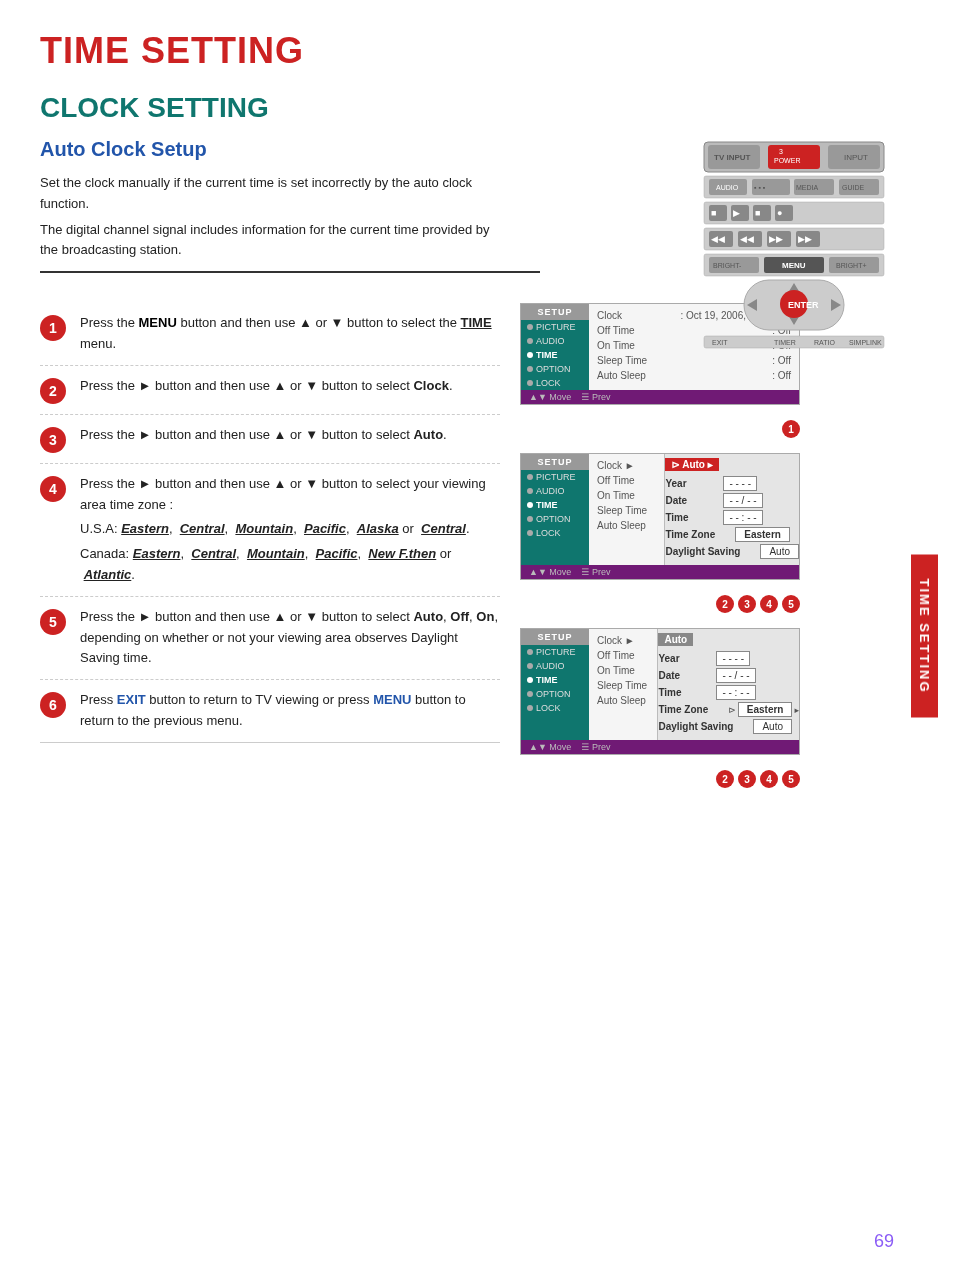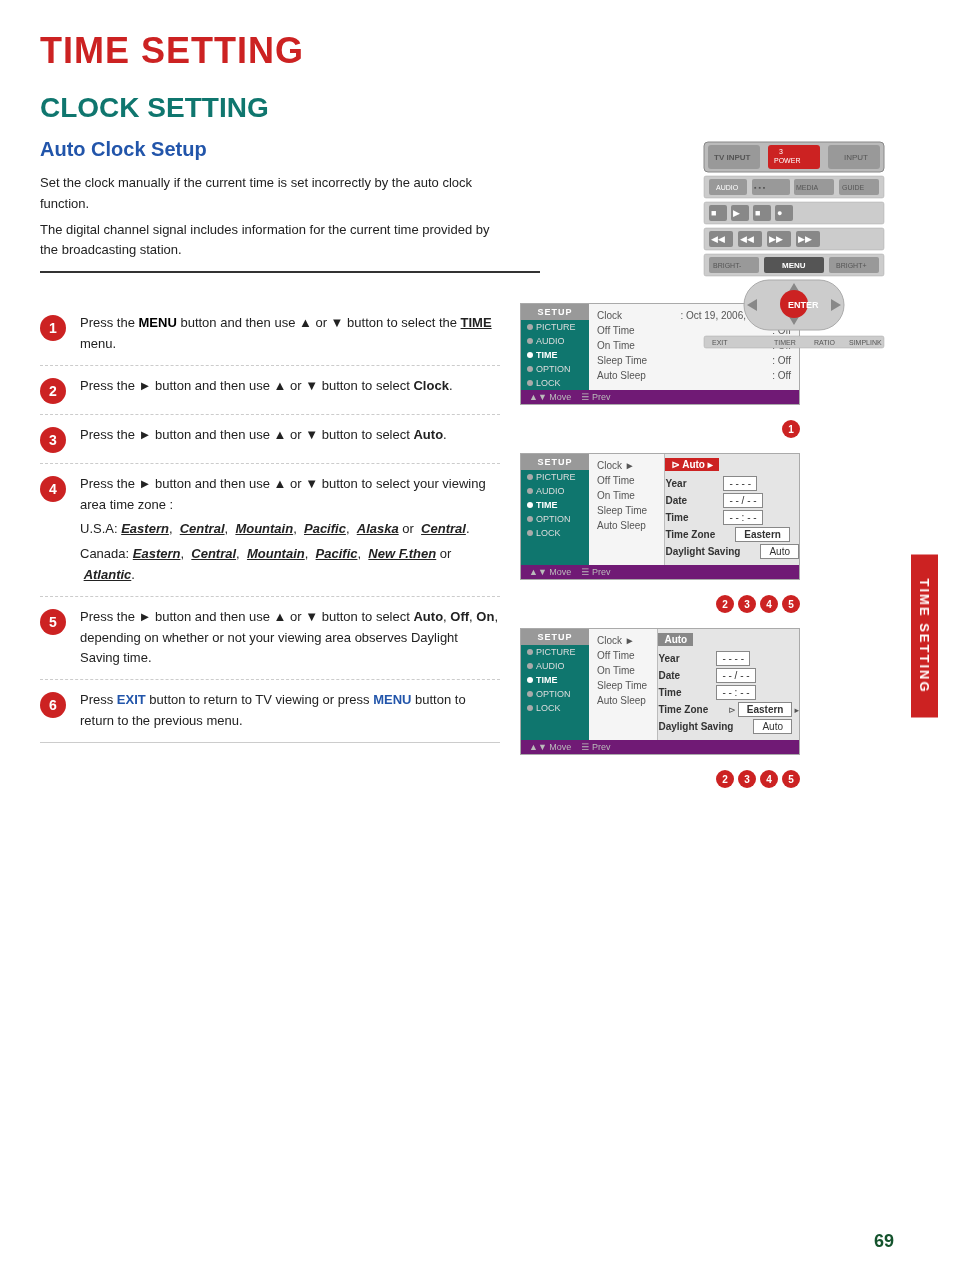"69" .page-number { color: #14532d -> #8b5cf6; font-weight: 700 -> 400 }
